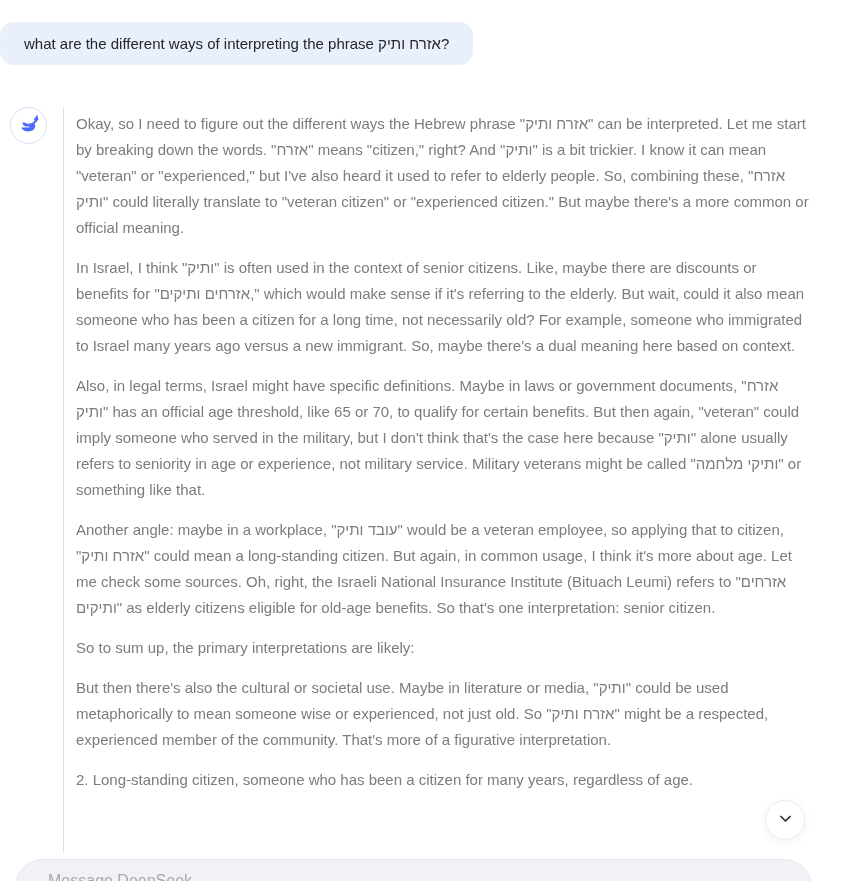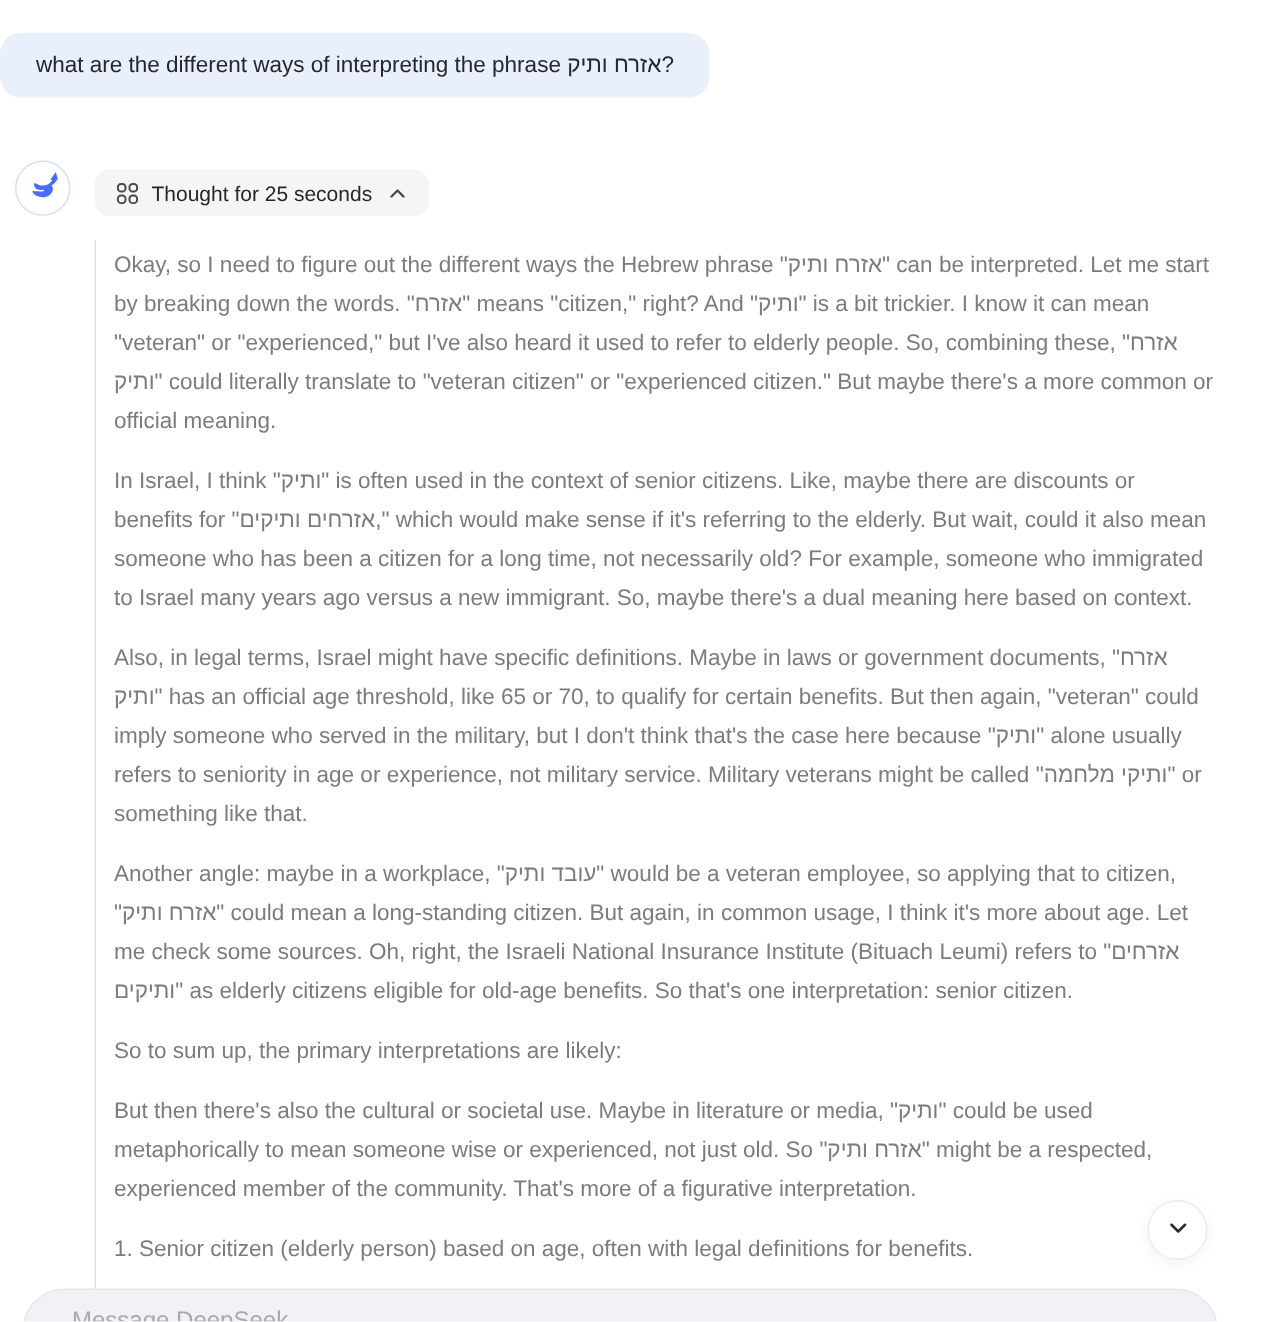"Thought for 25 seconds" button.thought-button { html: <button> <span> <svg> <rect></rect> <rect></rect> <rect></rect> <rect></rect> </svg> </span> <span>Thought for 25 seconds</span> <span> <svg> <path></path> </svg> </span> </button> -> none }
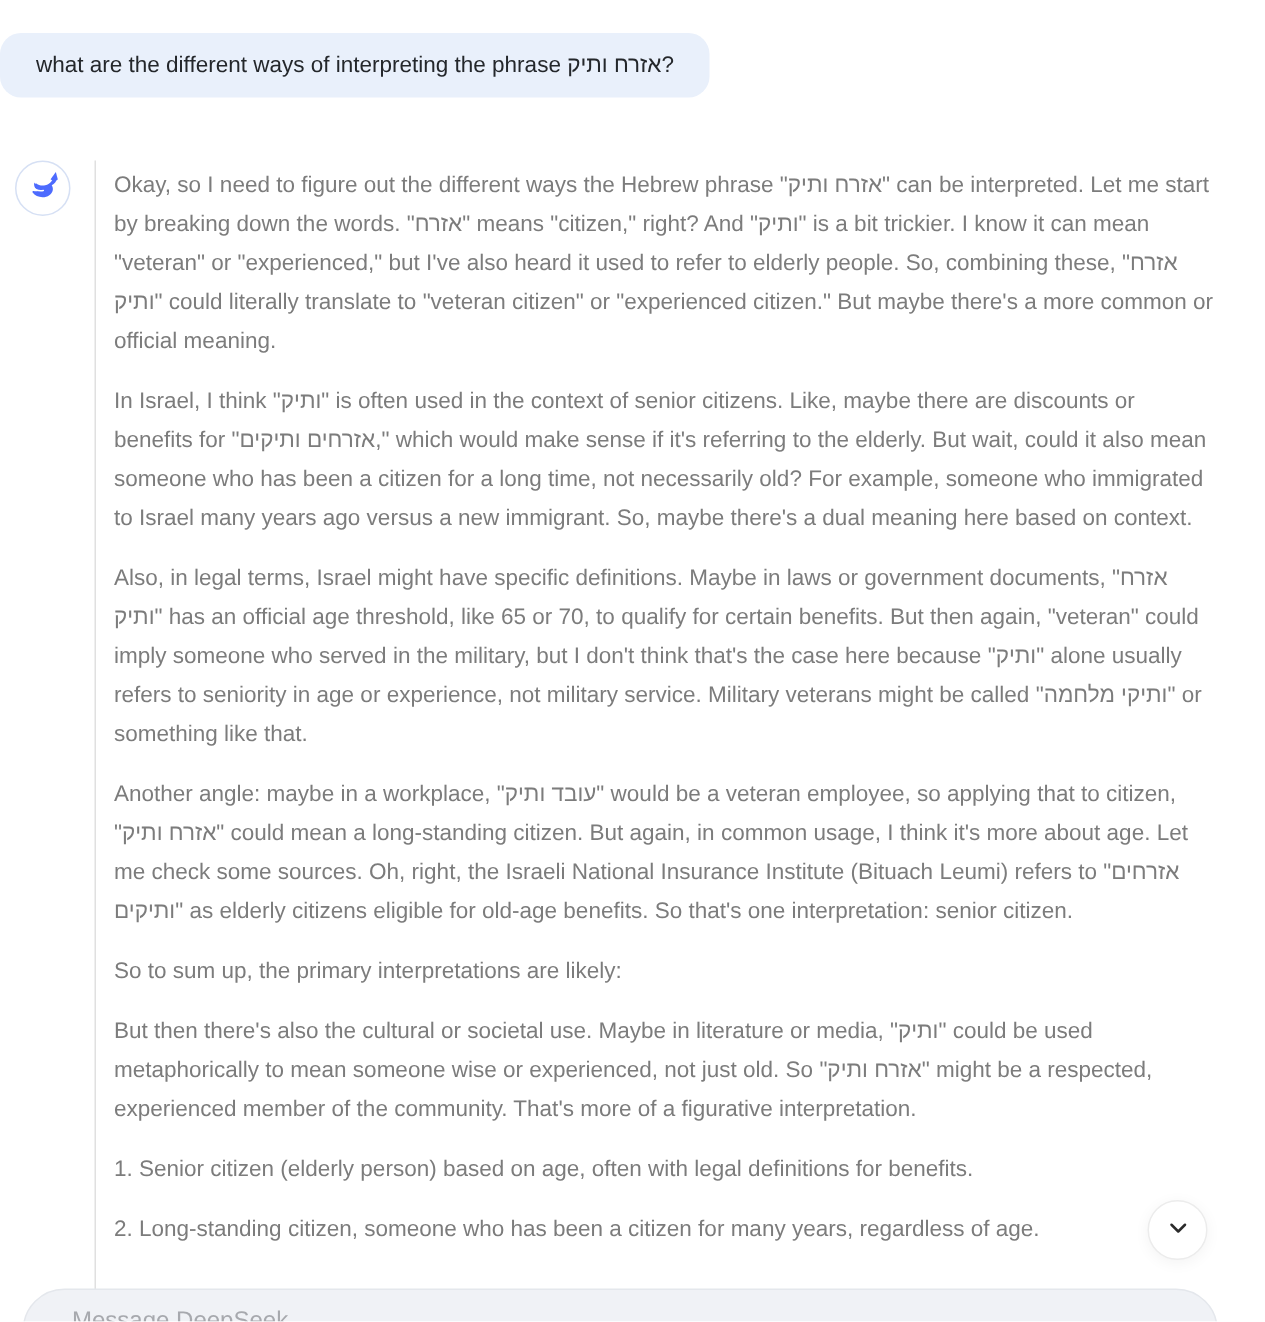"1. Senior citizen (elderly person)" p { html: <p>1. Senior citizen (elderly person) based on age, often with legal definitions for benefits.</p> -> none }
